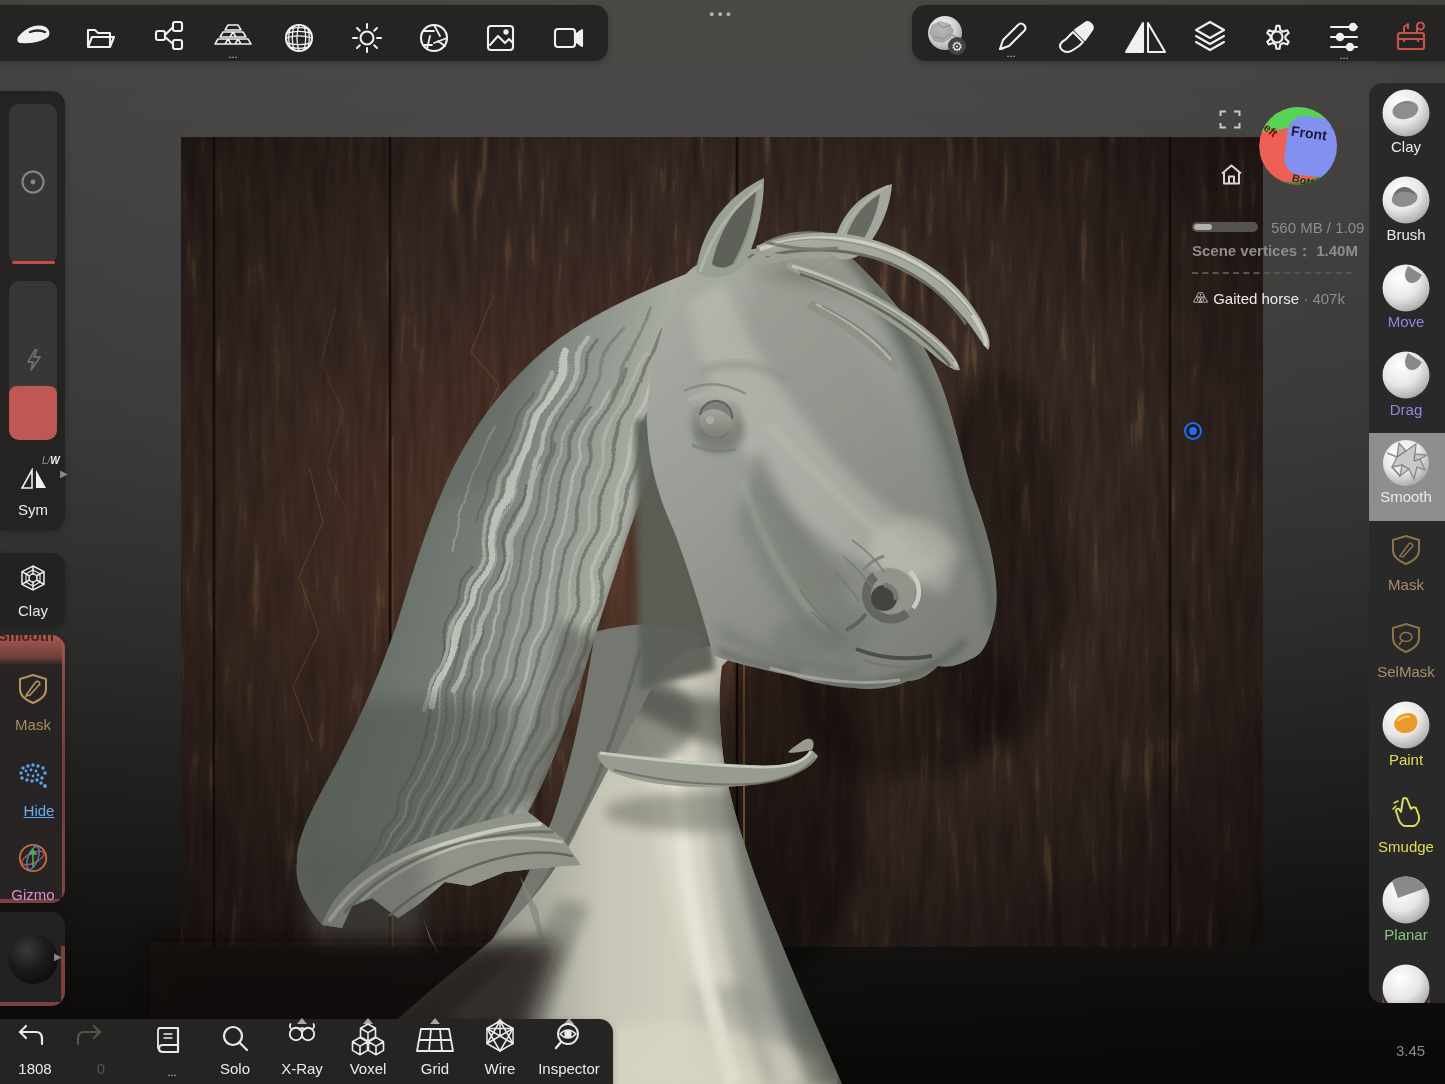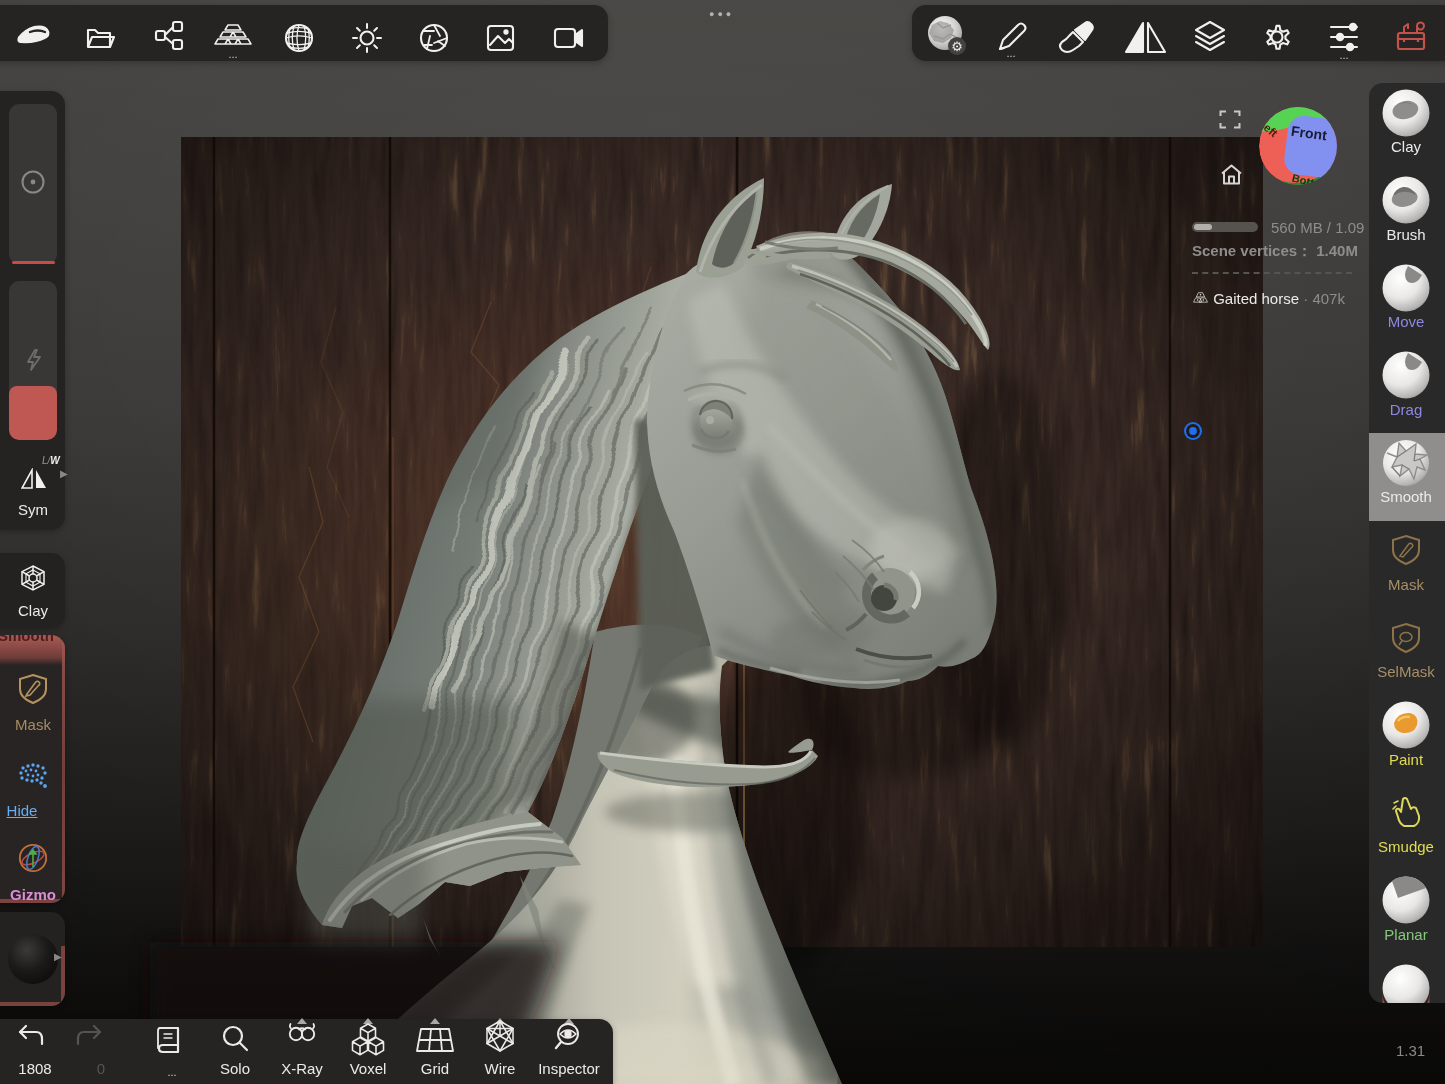"Hide" div.lab { left: 22px -> 39px }
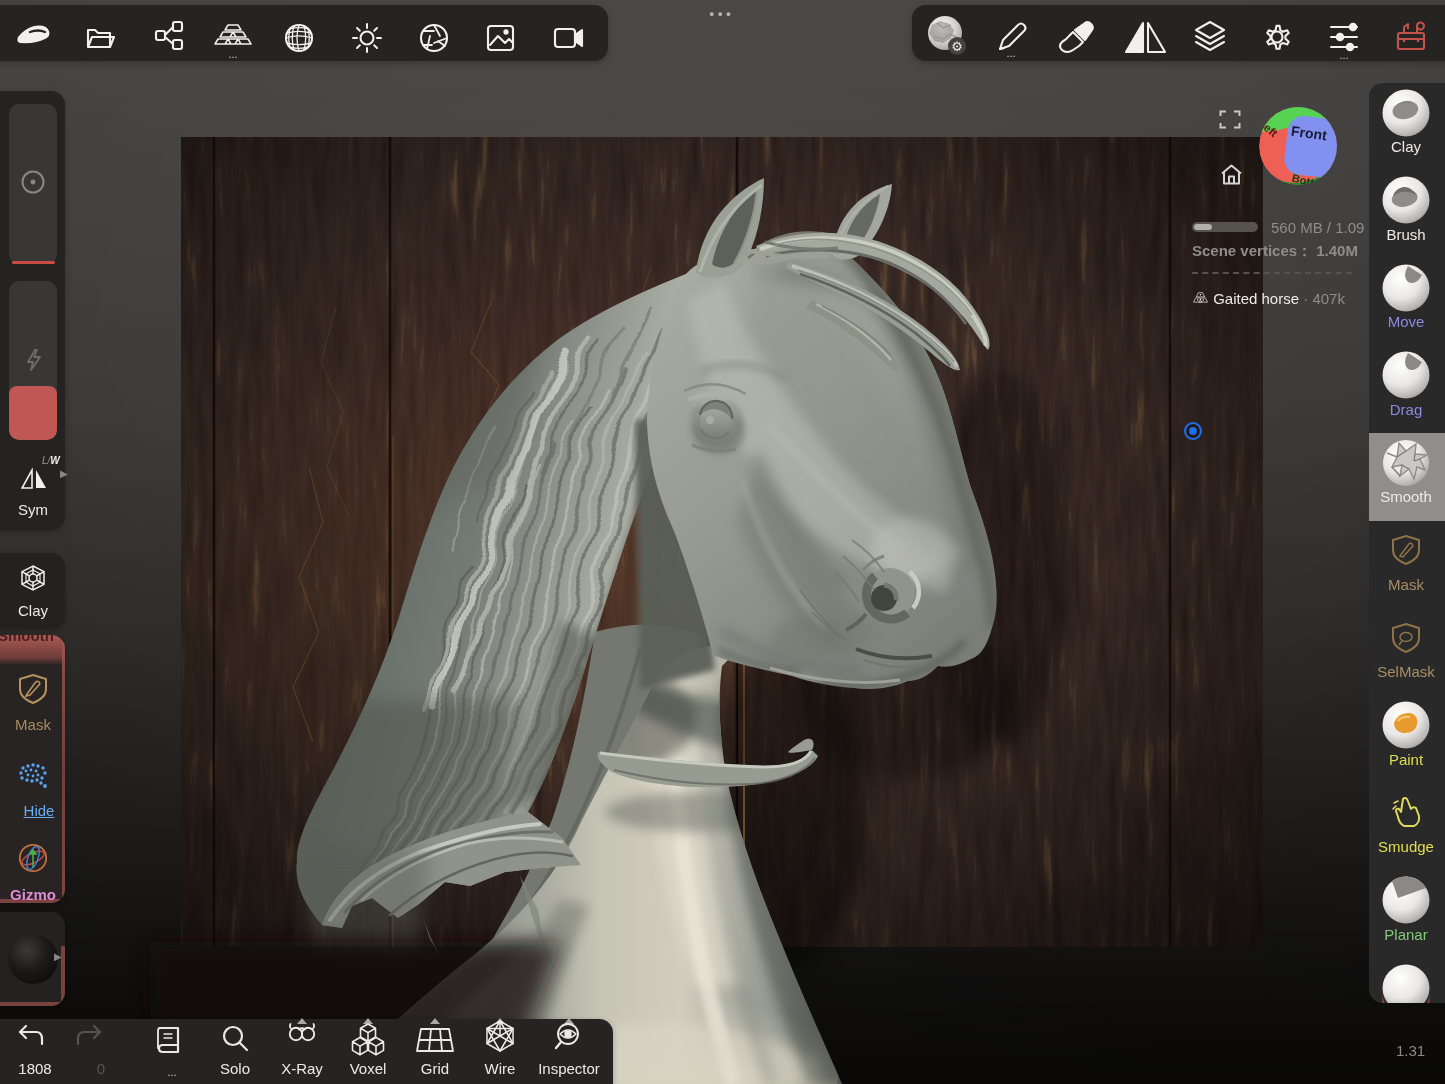"Gizmo" div.lab { font-weight: bold -> none }
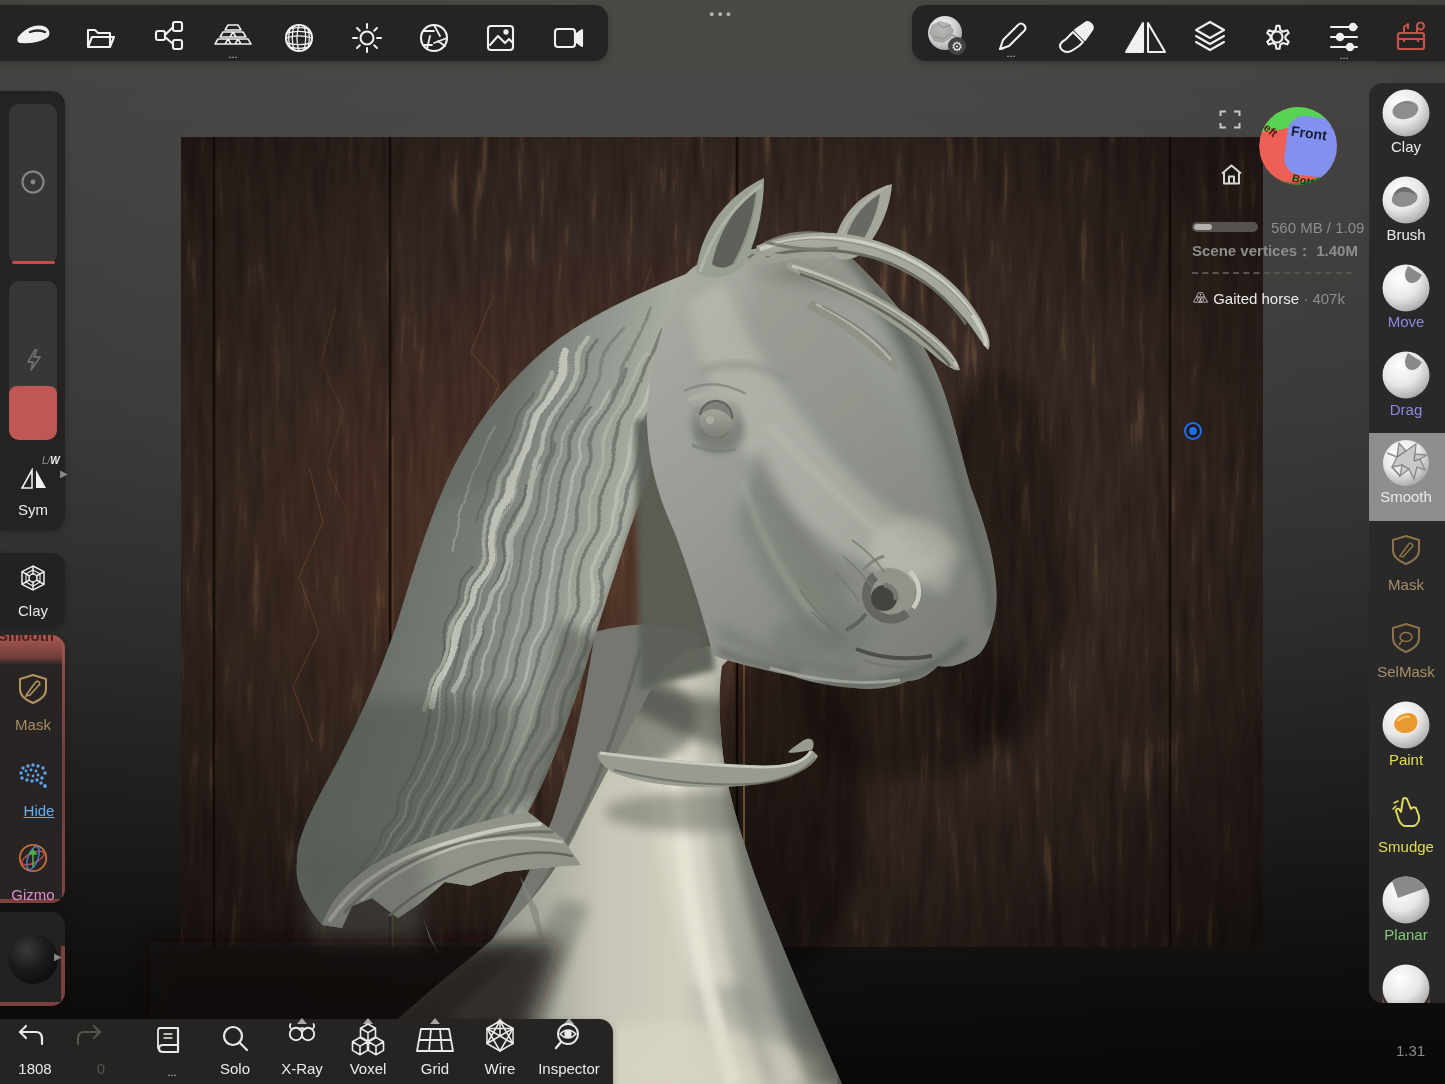"1.31" div { text: 1.31 -> 3.45 }
